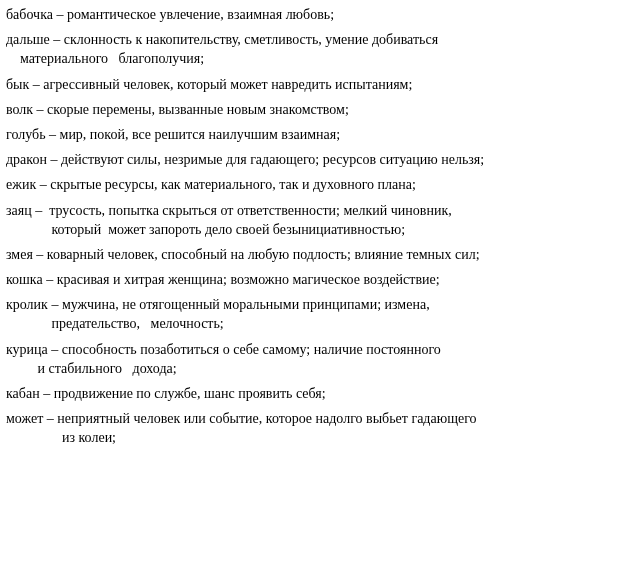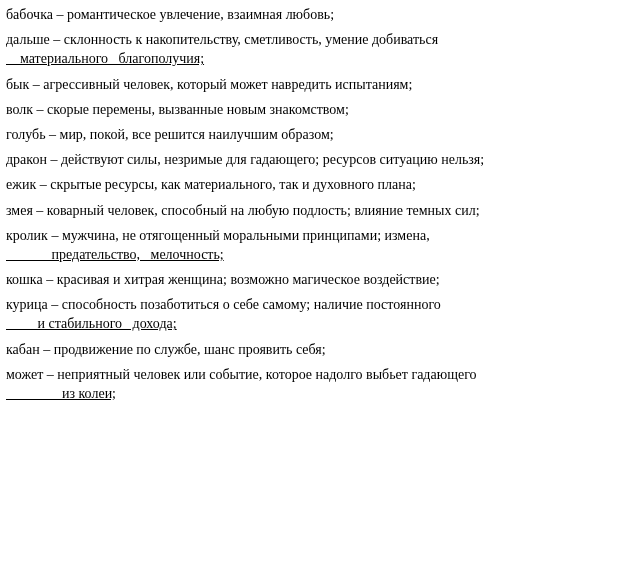"материального благополучия;" .line.cont { text-decoration: underline -> none }
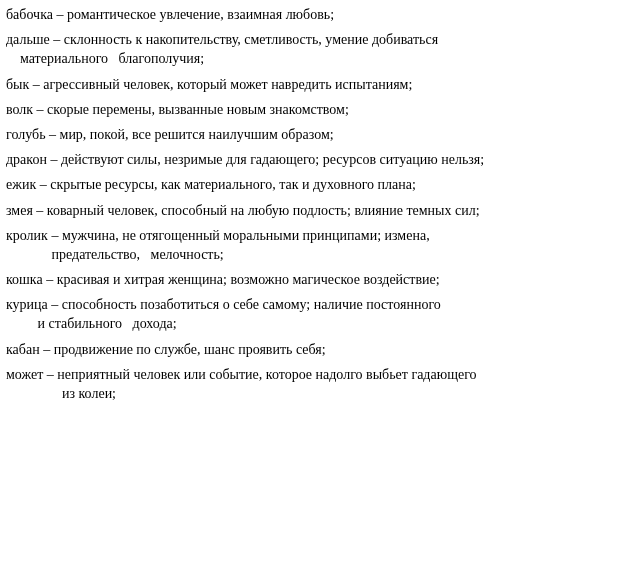"голубь – мир, покой, все" div.line { text: образом -> взаимная }
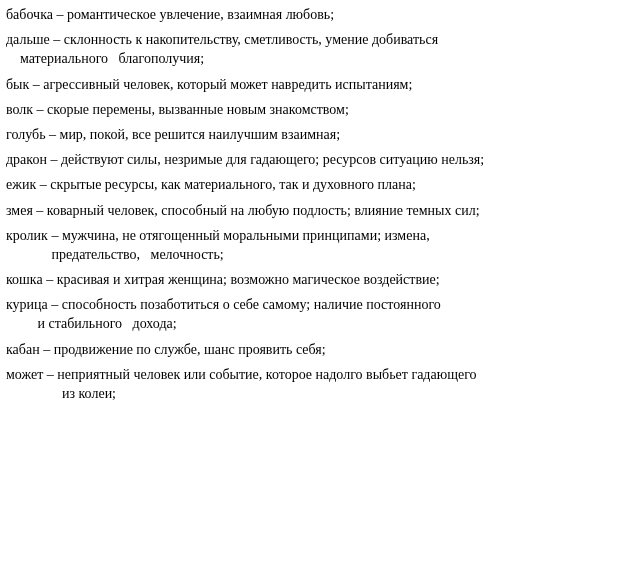"заяц – трусость, попытка скрыться" div.entry { html: none -> <div> <div>заяц – трусость, попытка скрыться от ответственности; мелкий чиновник,</div> <div> который может запороть дело своей безынициативностью;</div> </div> }
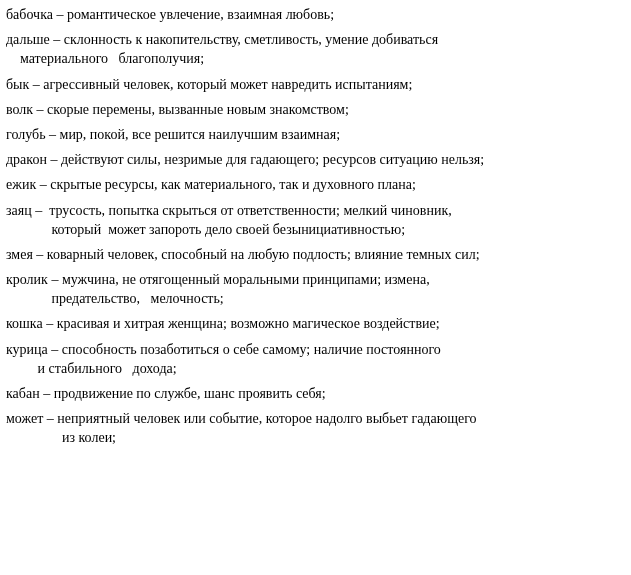"кролик – мужчина, не отягощенный" div.entry { order: before "кошка – красивая и хитрая" -> after "кошка – красивая и хитрая" }
